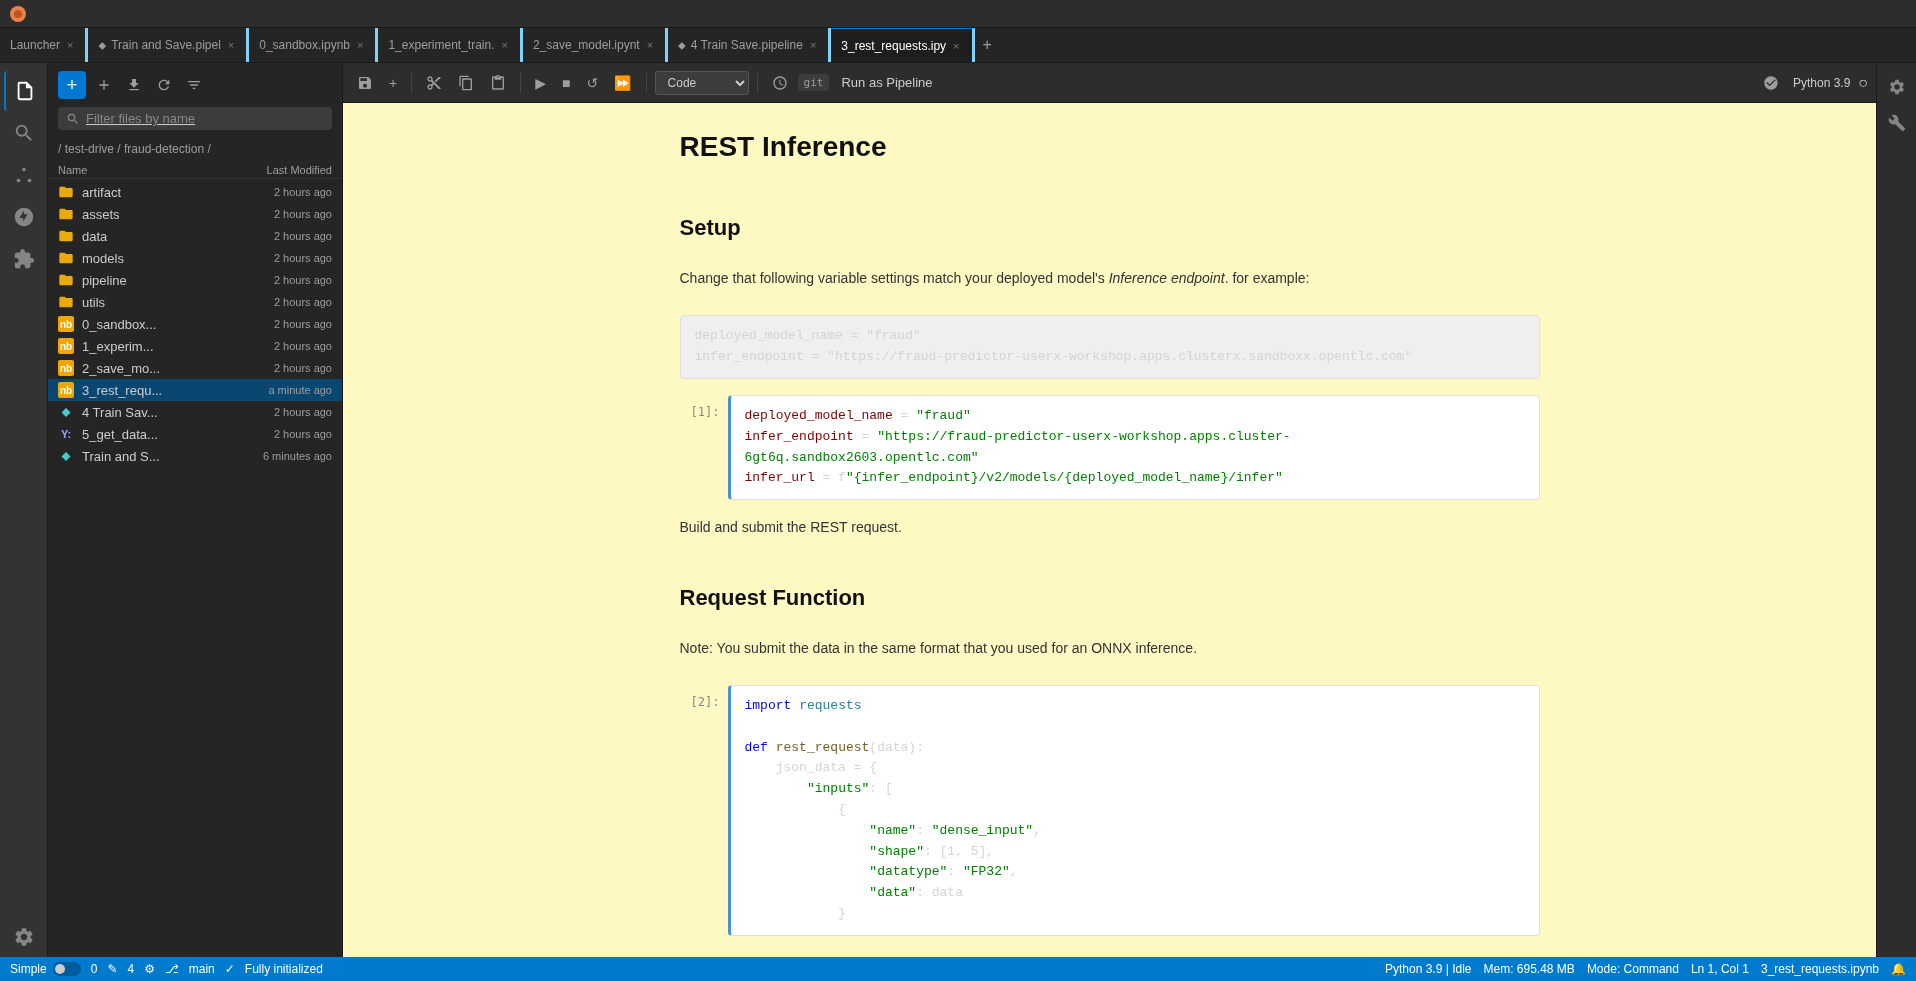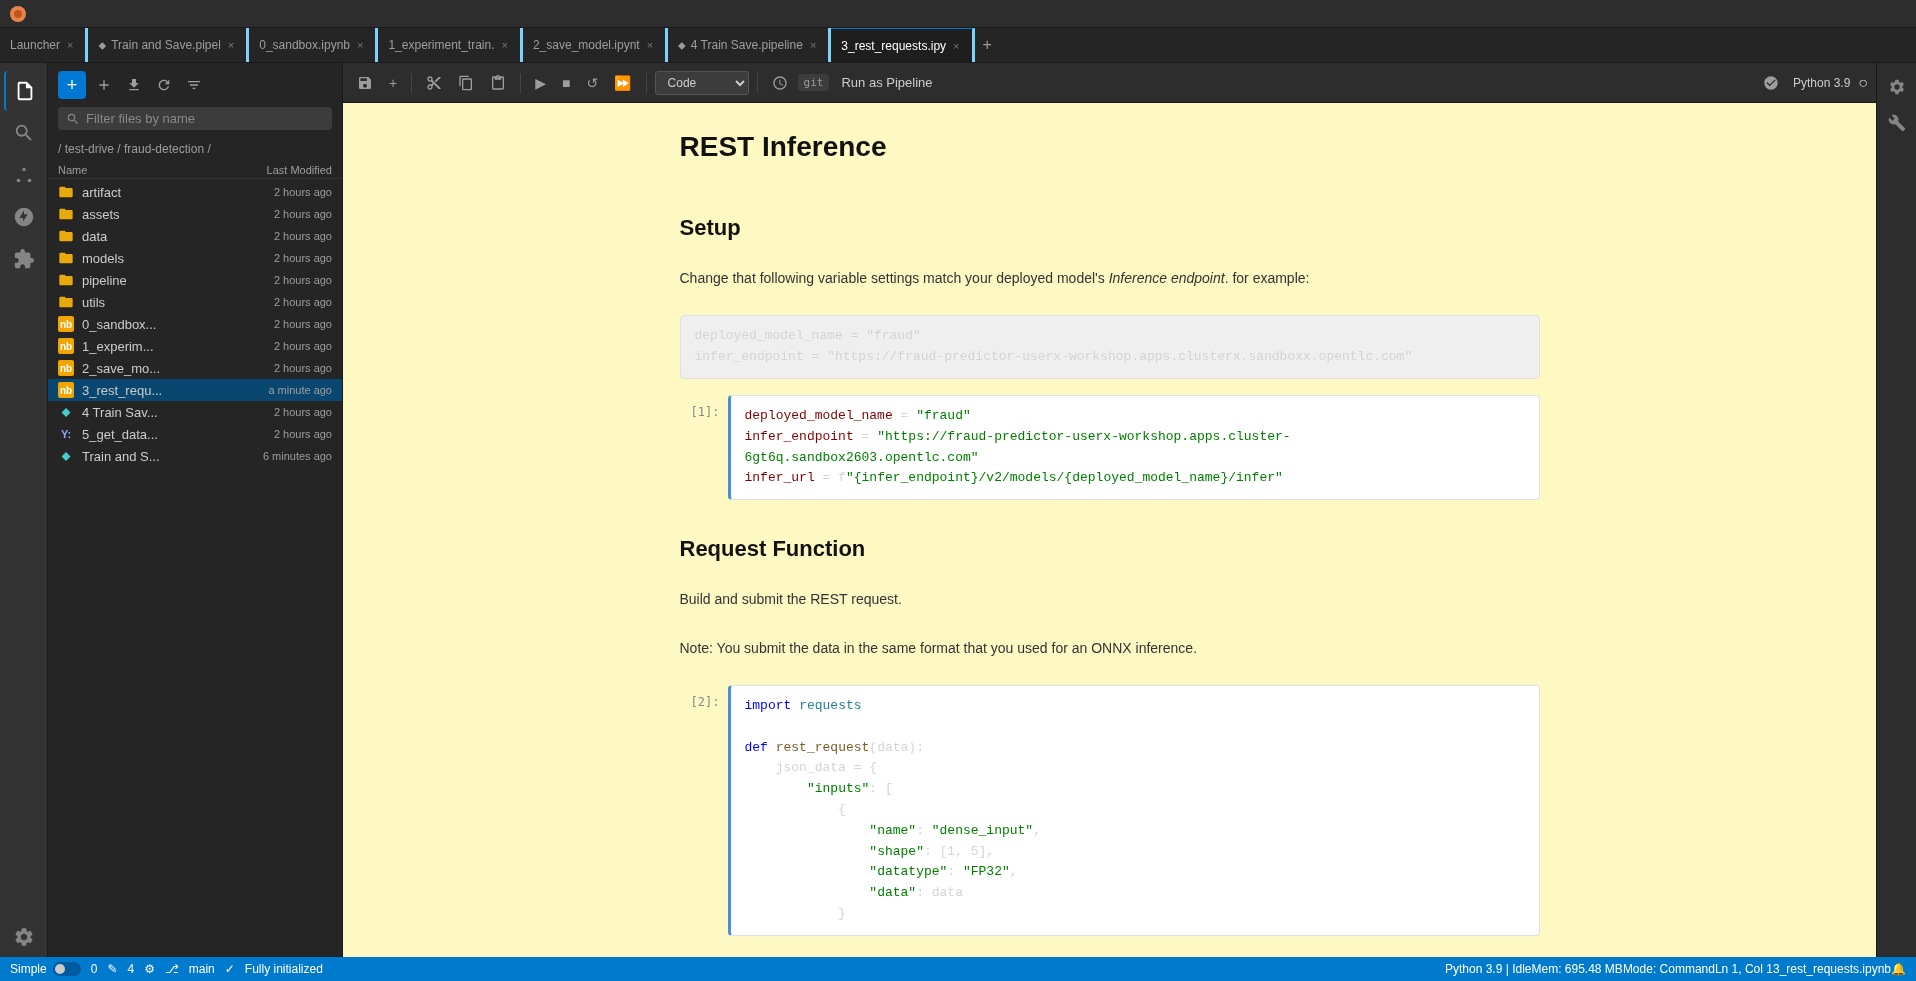"Filter files by name" .sidebar-search input { text-decoration: none -> underline }
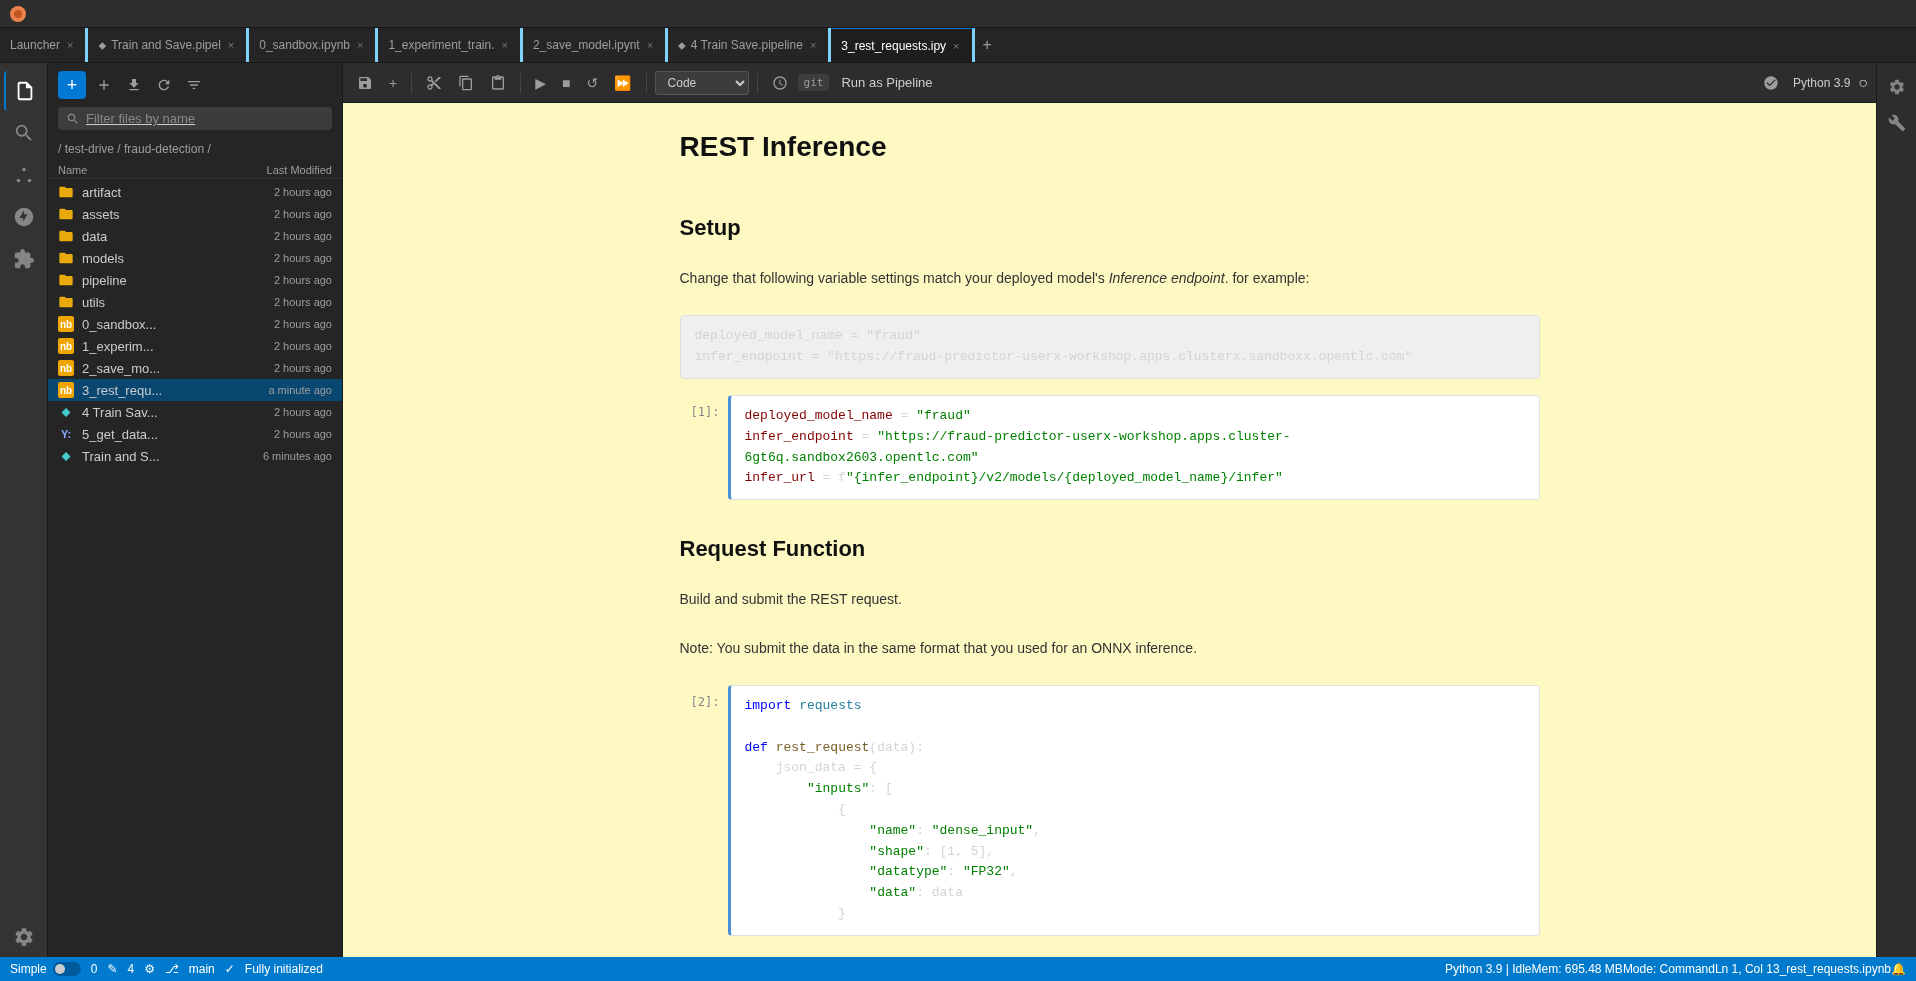"Request Function" div.nb-markdown { order: before "Build and submit the REST" -> after "Build and submit the REST" }
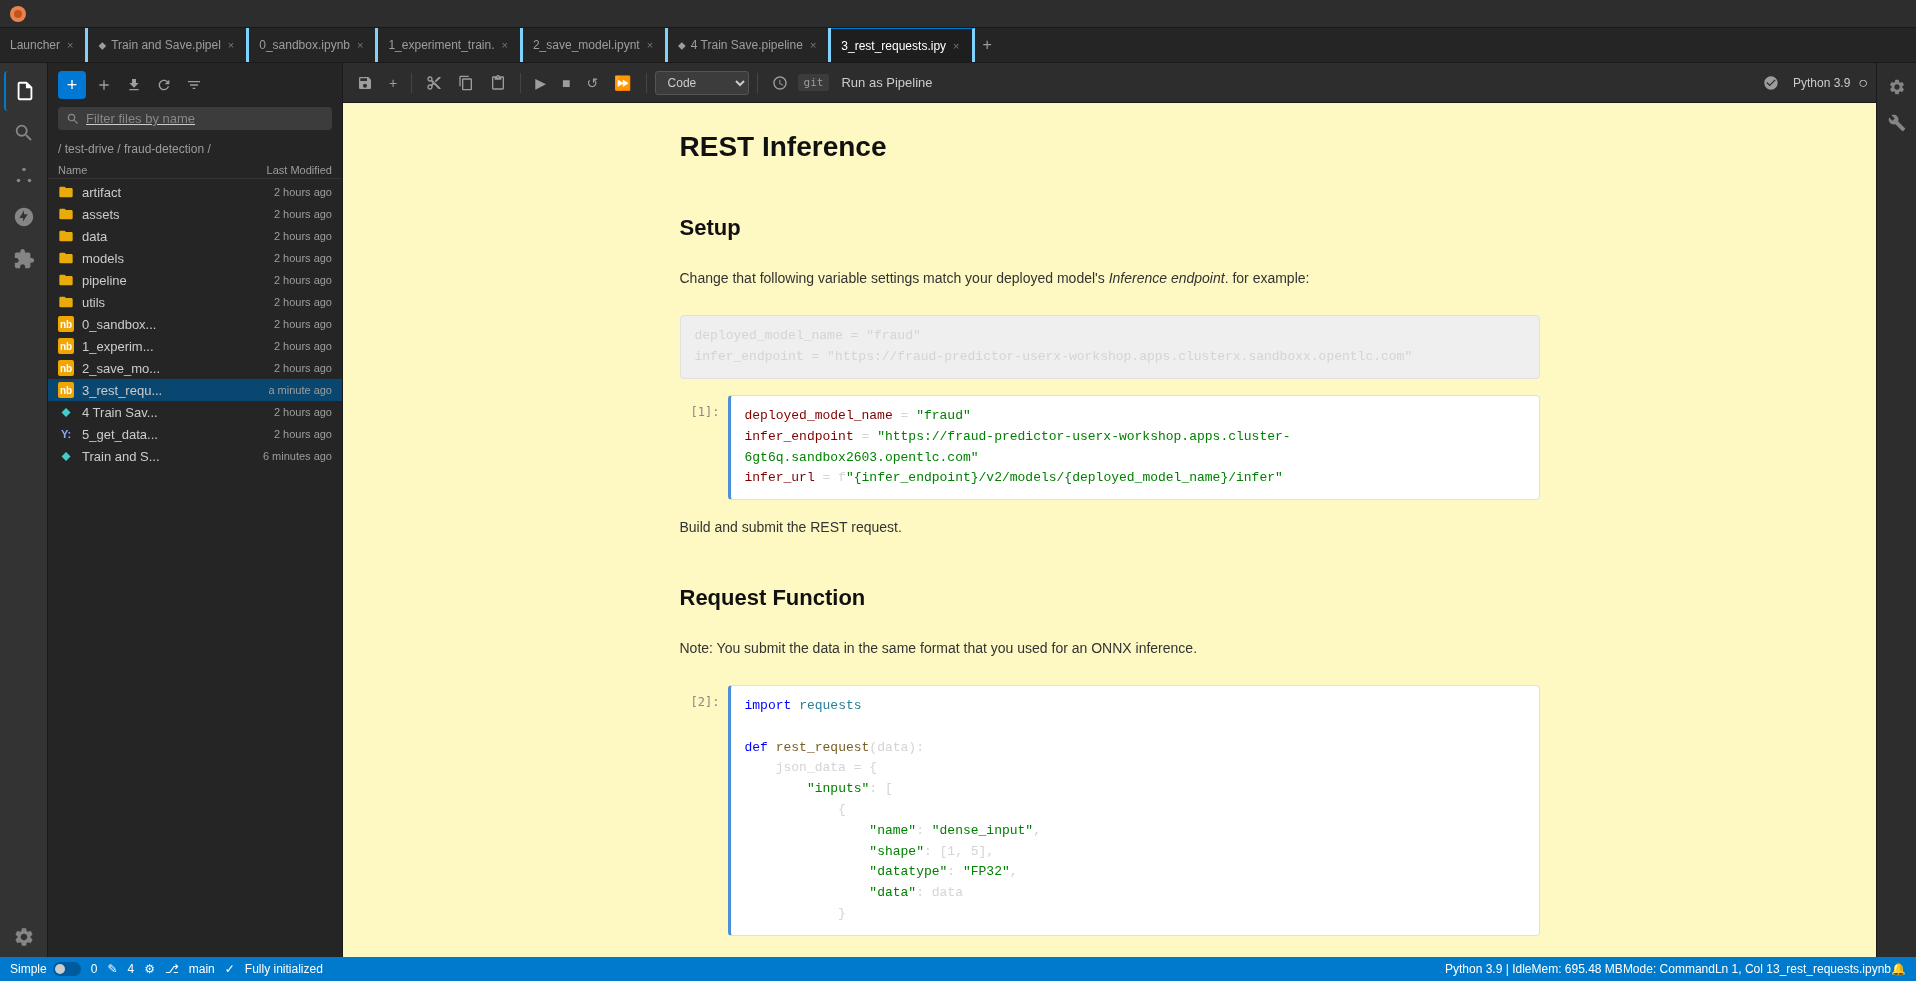"Python 3.9 | Idle" .status-right { gap: none -> 12px }
